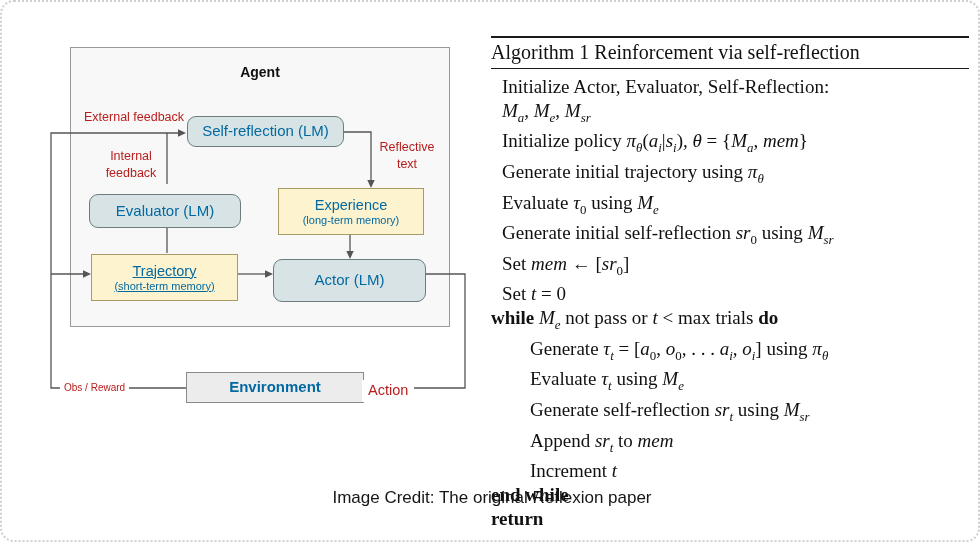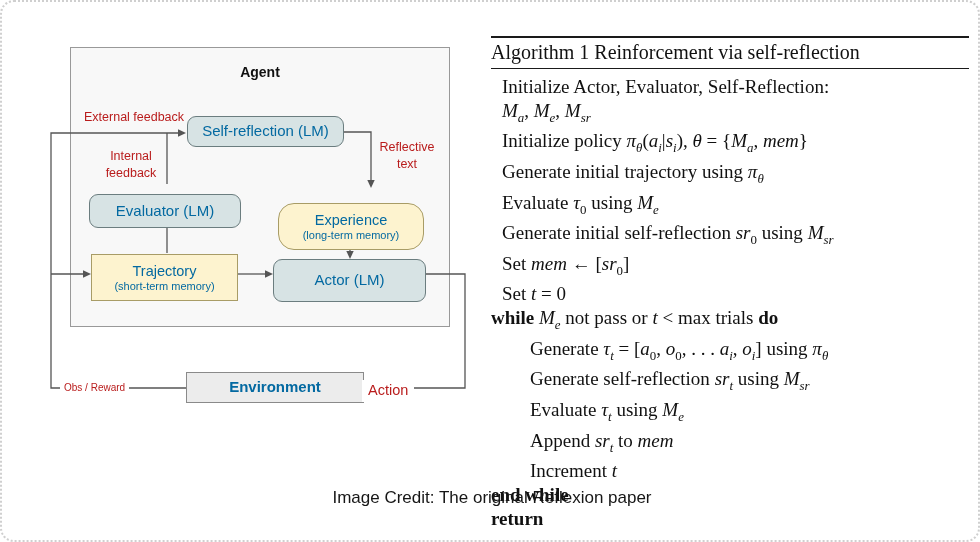"Experience" .node-experience { border-radius: 16px -> none; top: 201px -> 186px }
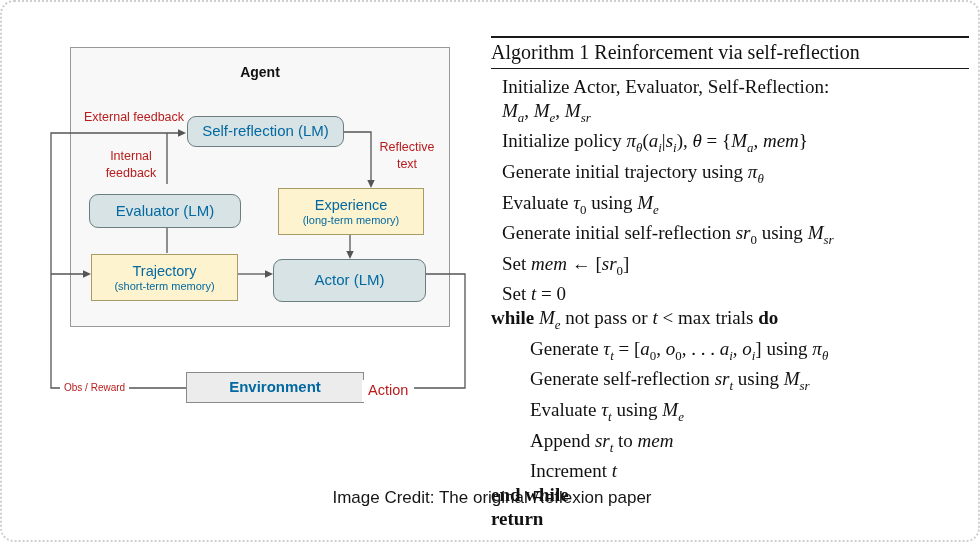"Trajectory" .node-trajectory { text-decoration: none -> underline }
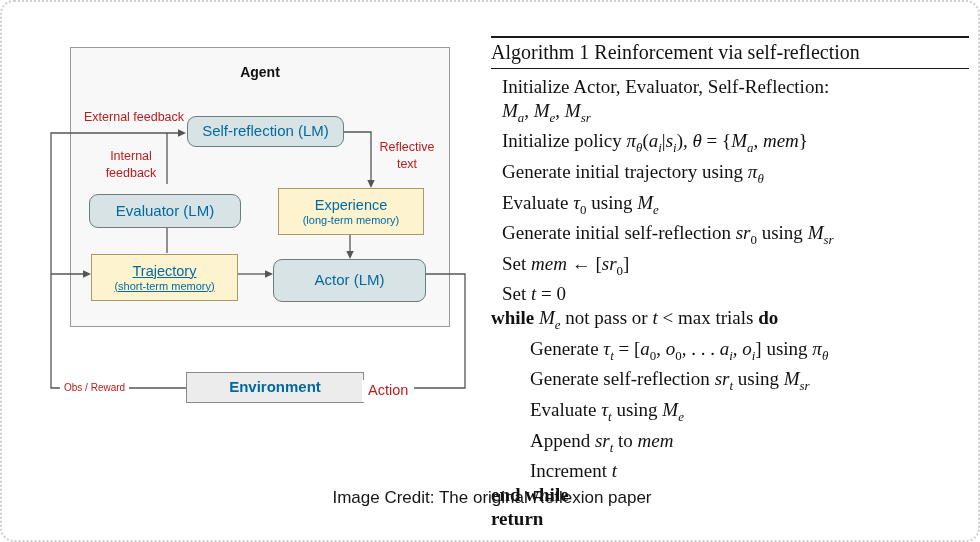"Generate self-reflection srt using Msr" div.alg-line { order: before "Evaluate τt using Me" -> after "Evaluate τt using Me" }
